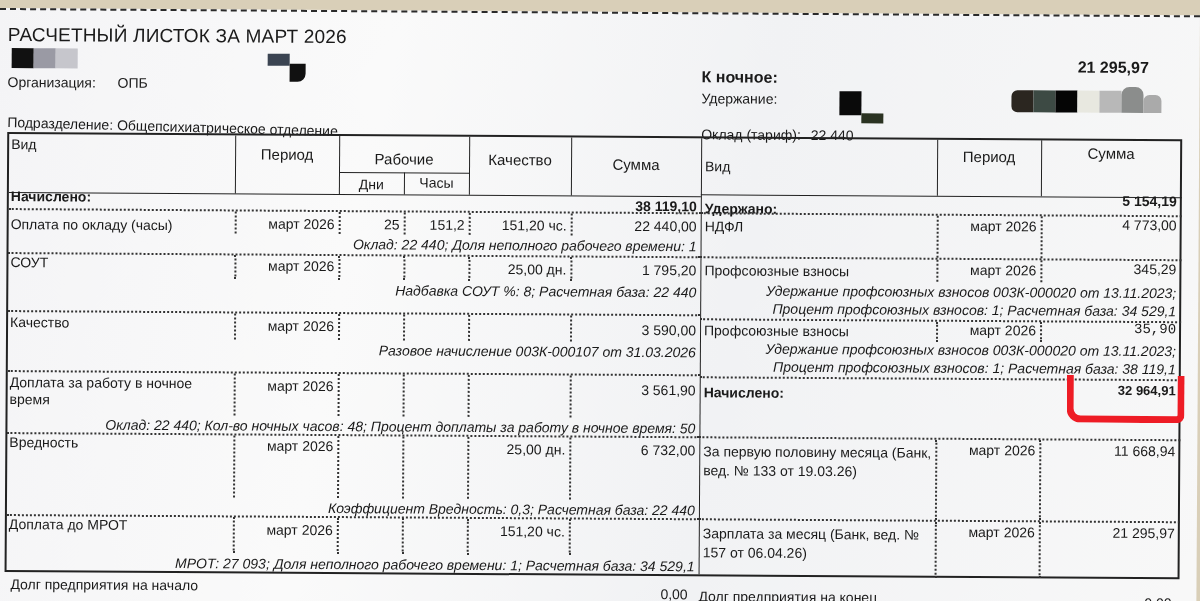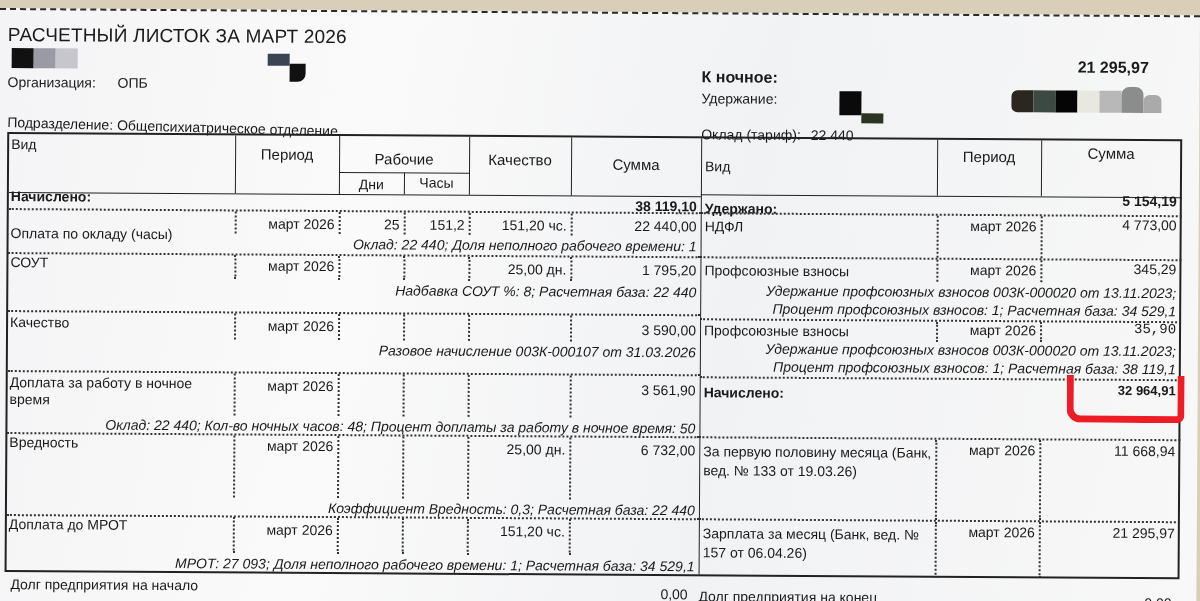"Оплата по окладу (часы)" div.cell { top: 91px -> 82px }
